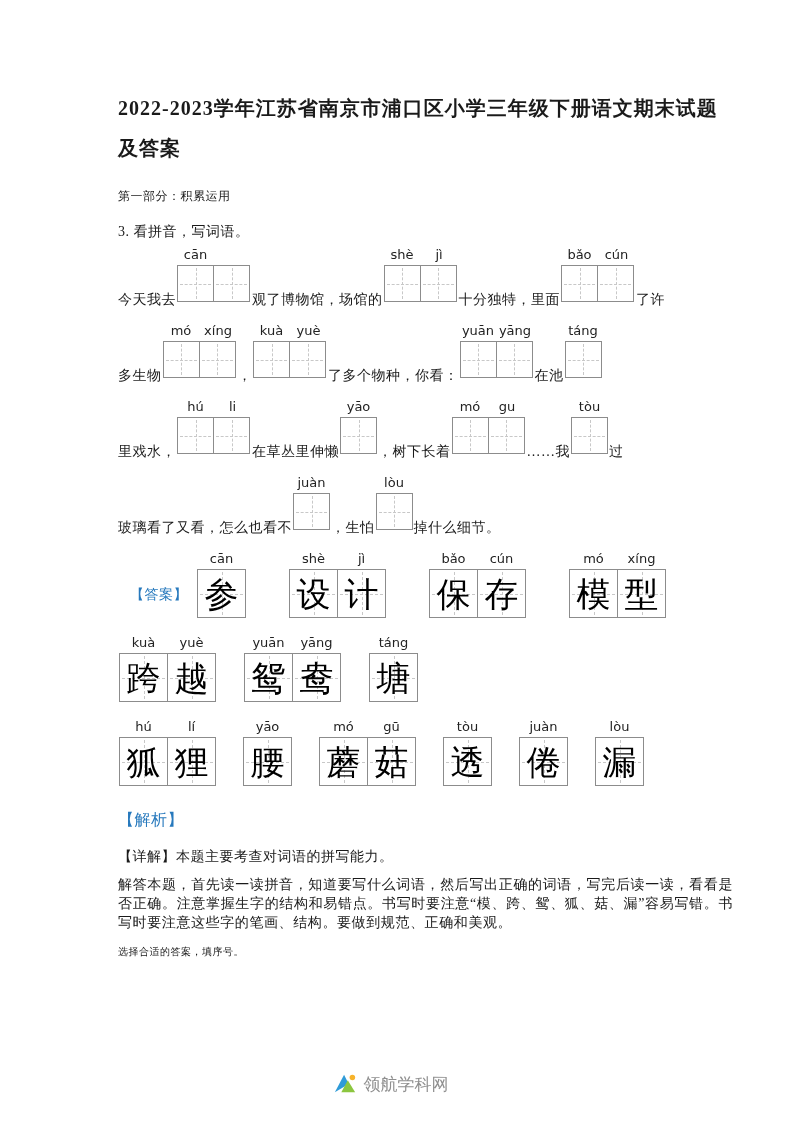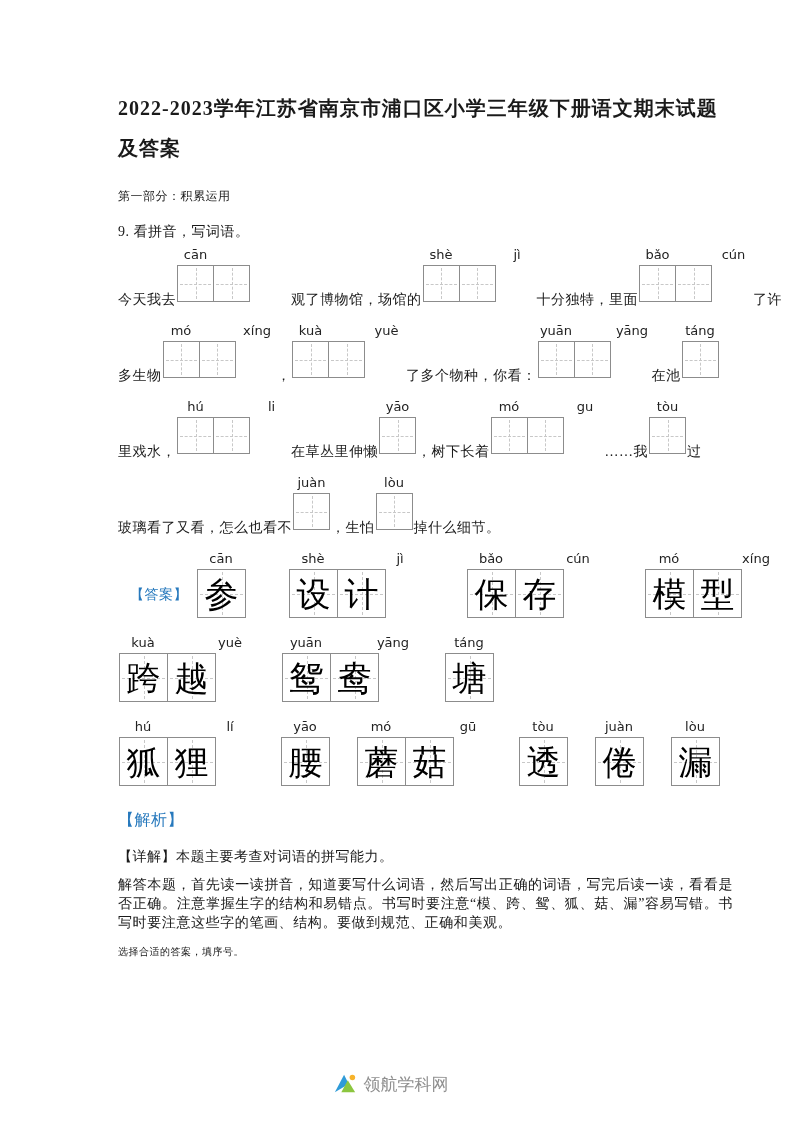"9. 看拼音，写词语。" p.q-title { text: 9 -> 3 }
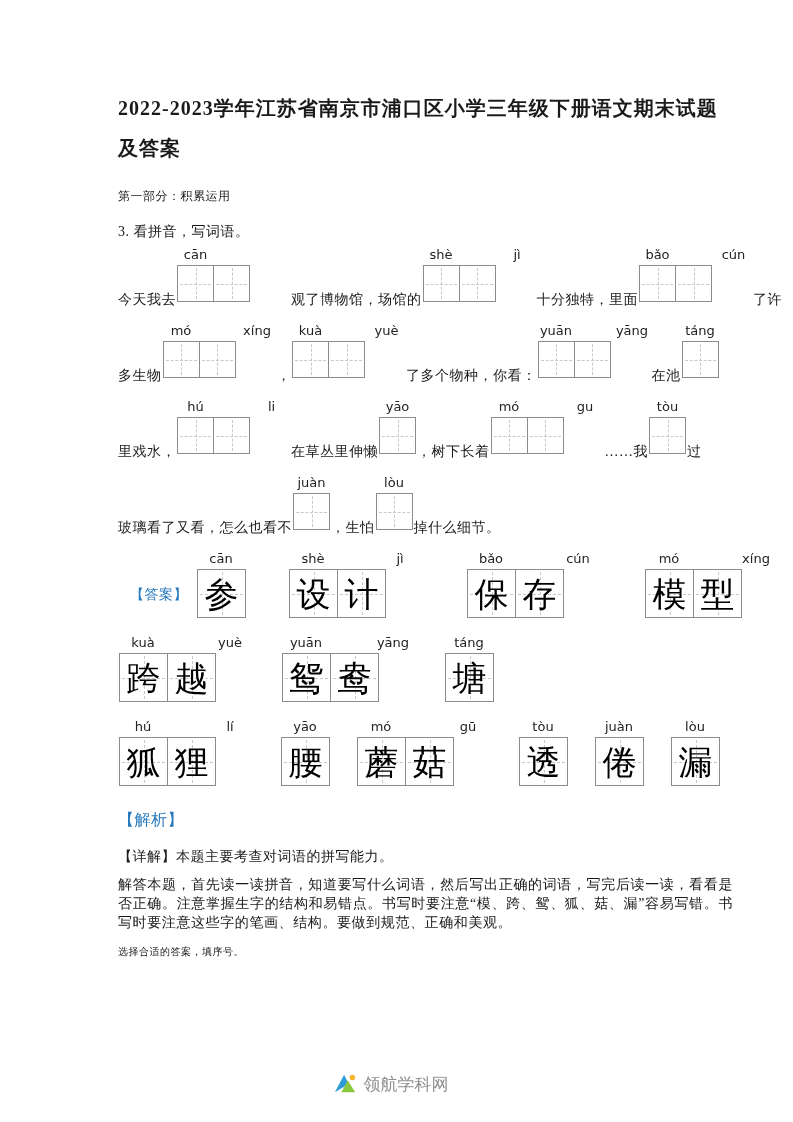"cān" .pinyin-row { gap: 39px -> none; justify-content: flex-start -> center }
